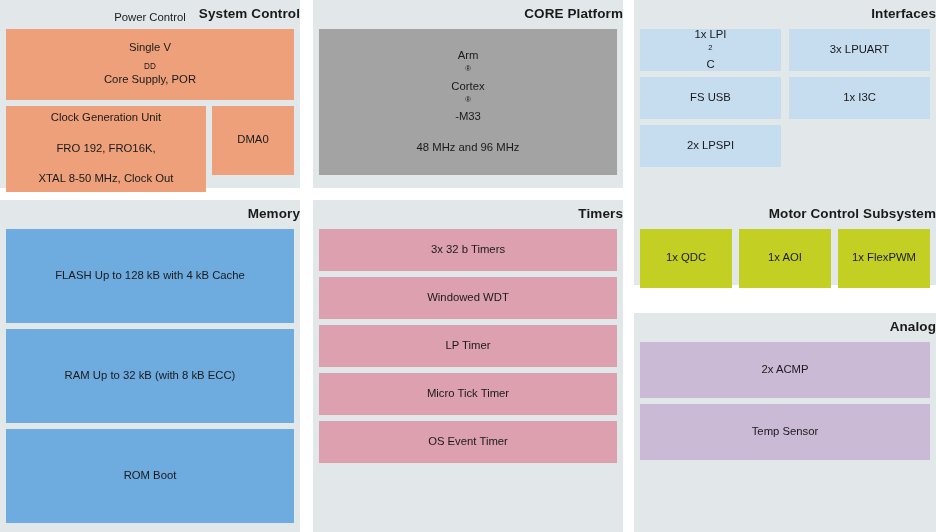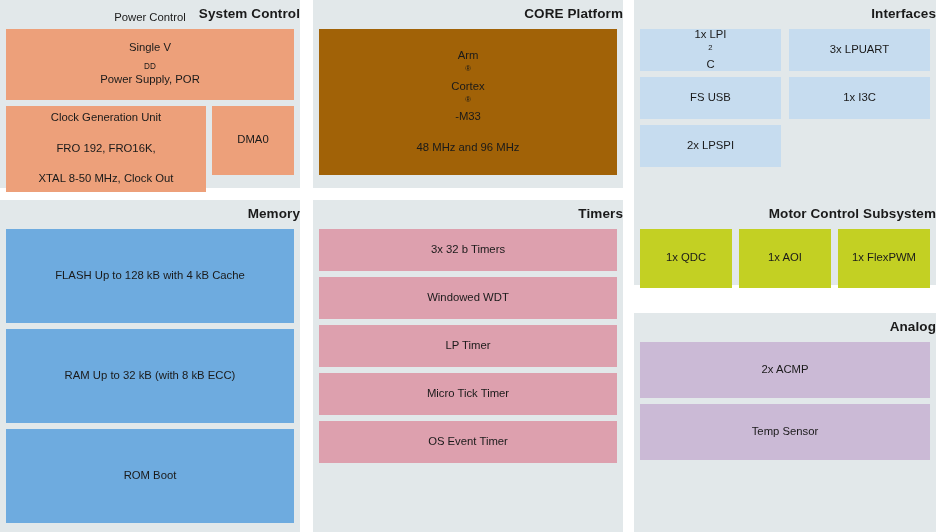"Arm" .yellow { background: #a16207 -> #a3a3a3 }
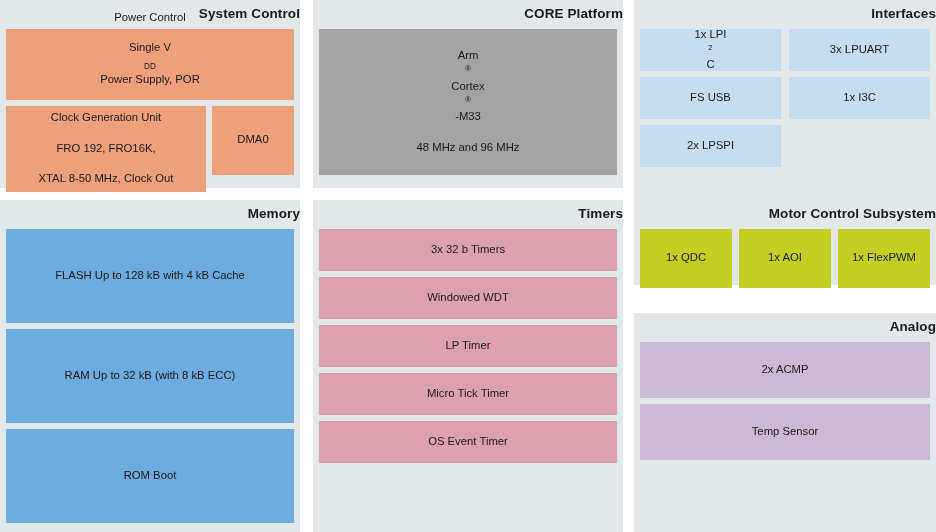"Power Supply, POR" span { text: Power -> Core }
